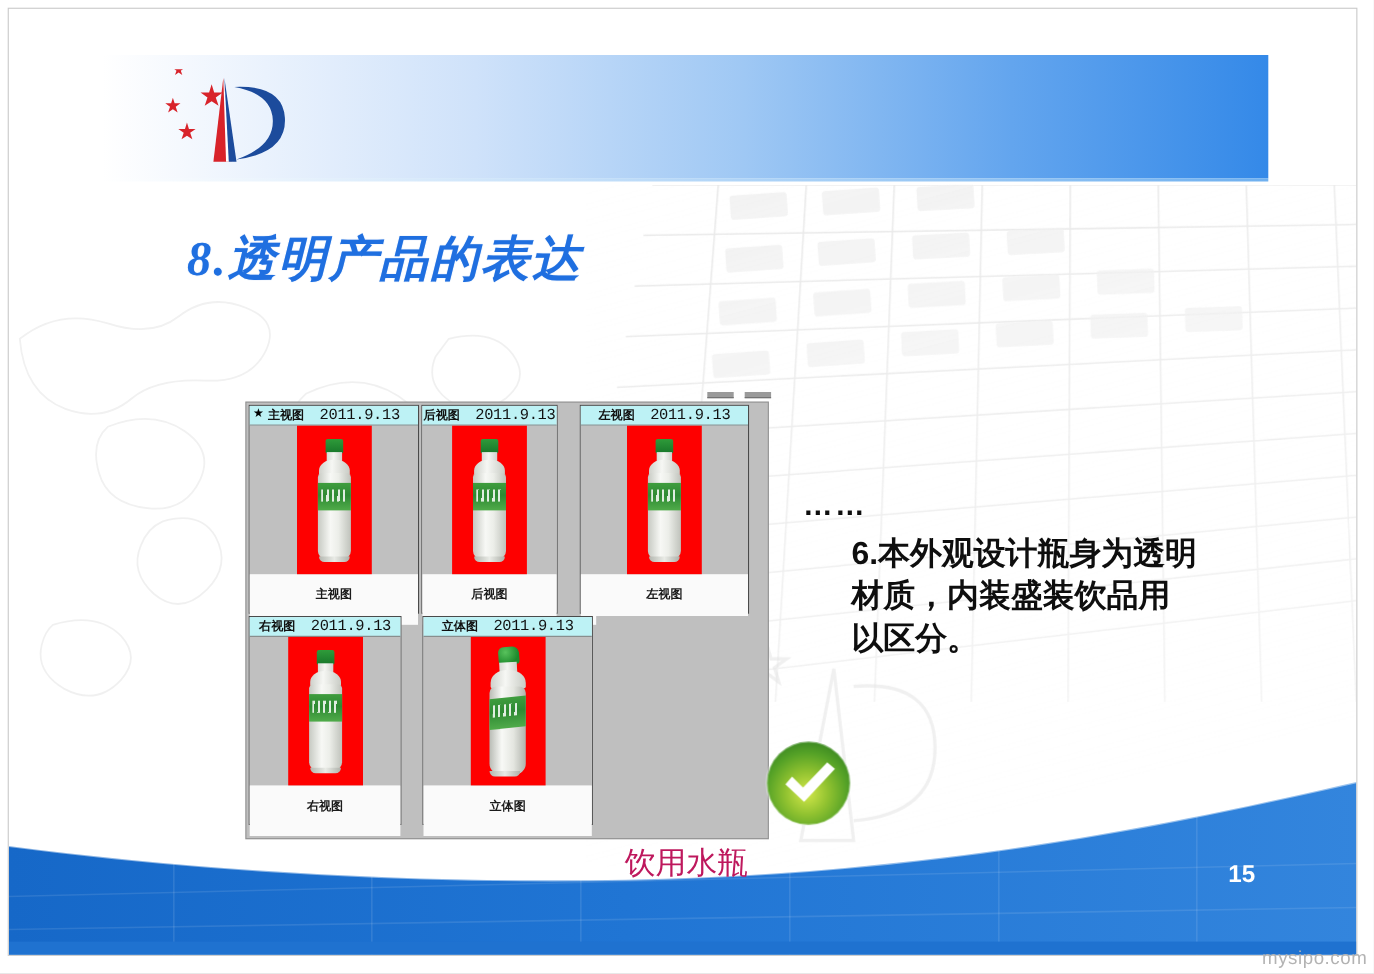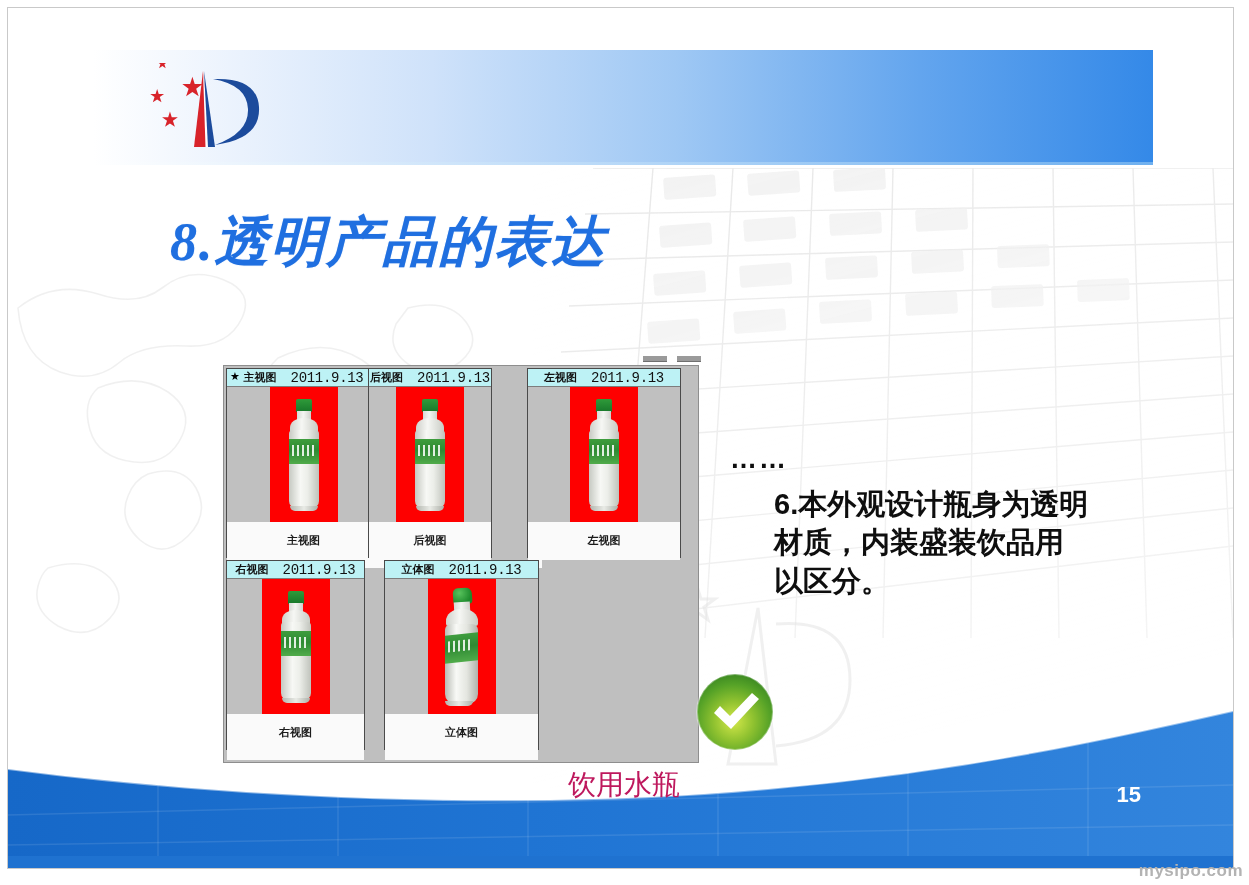"8.透明产品的表达" .blue-heading { font-size: 54px -> 44px }
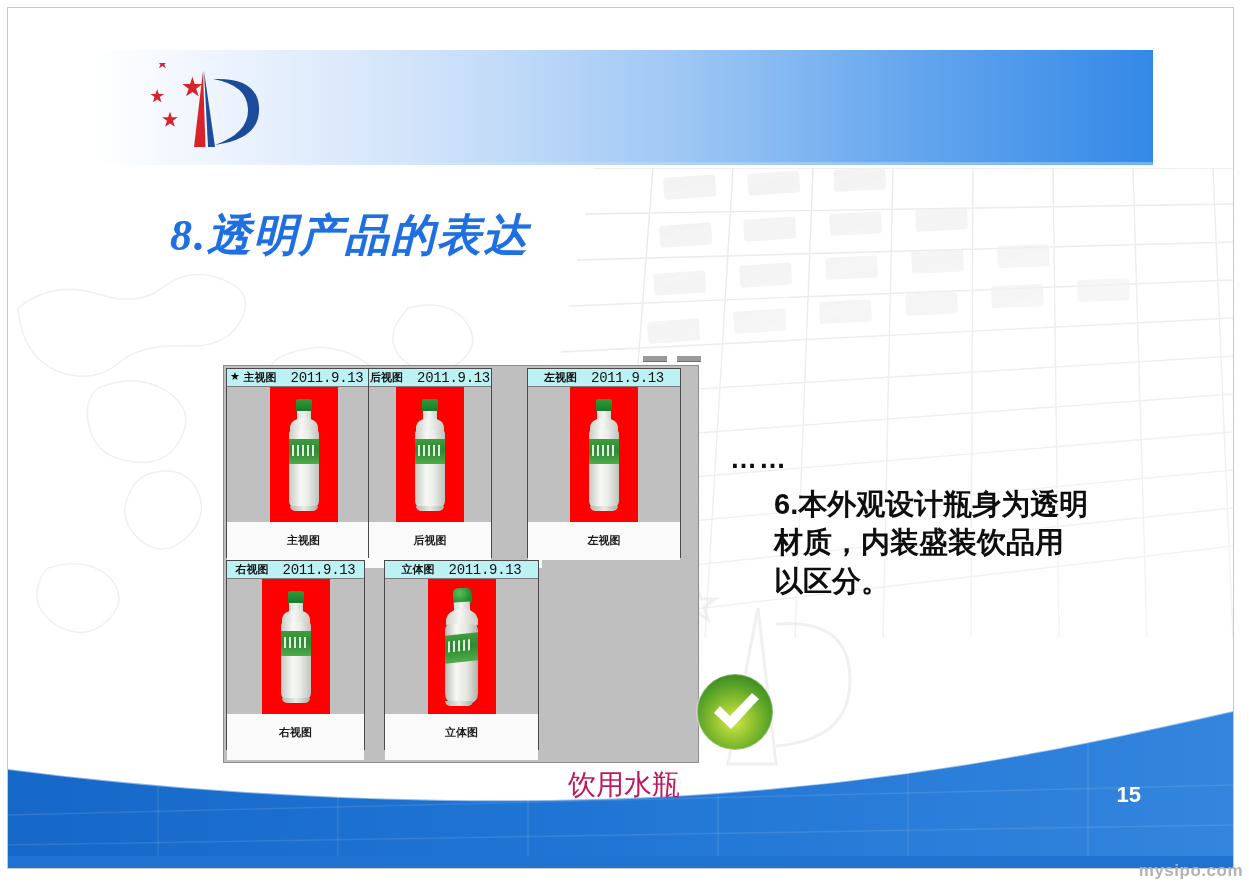"后视图" div.view-cell { left: 144px -> 159px }
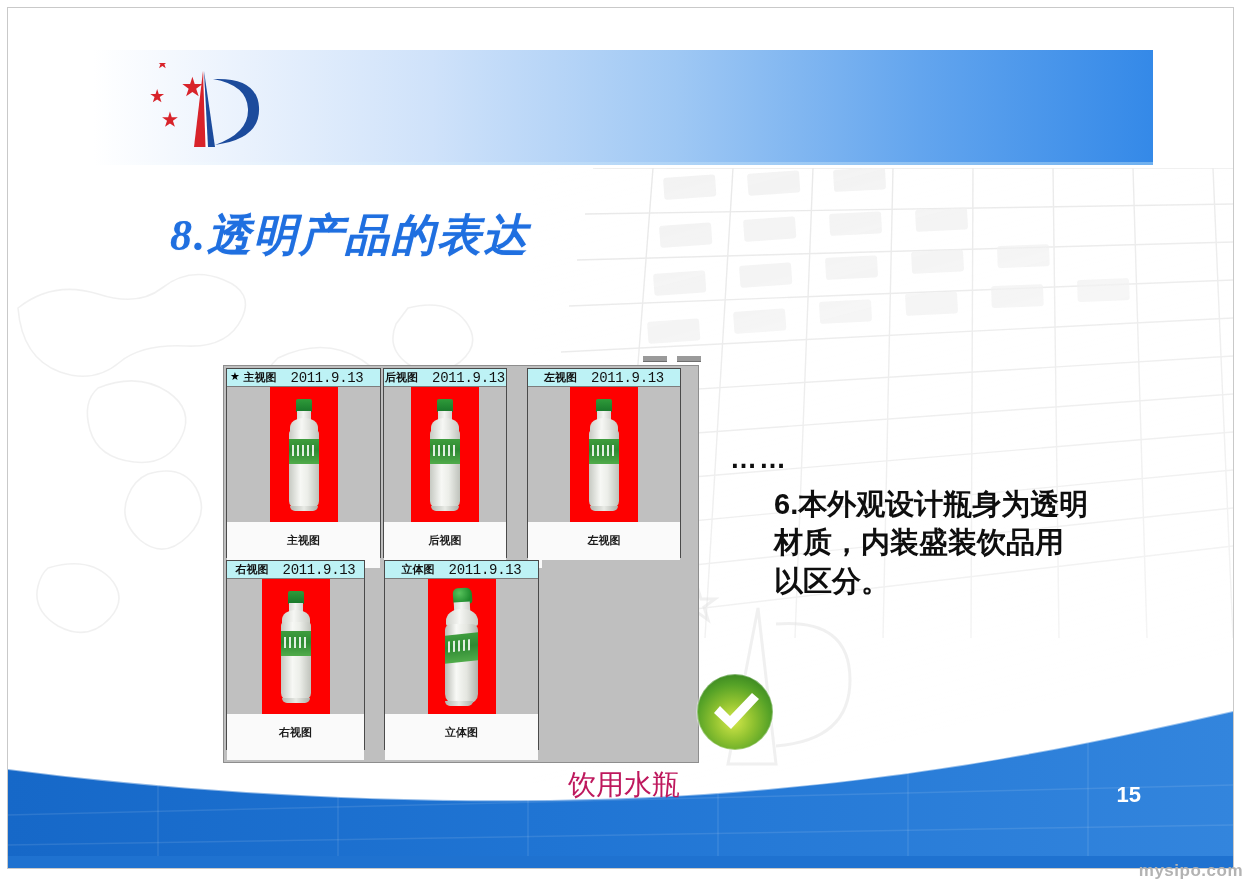"mysipo.com" .watermark { font-weight: 700 -> 400 }
